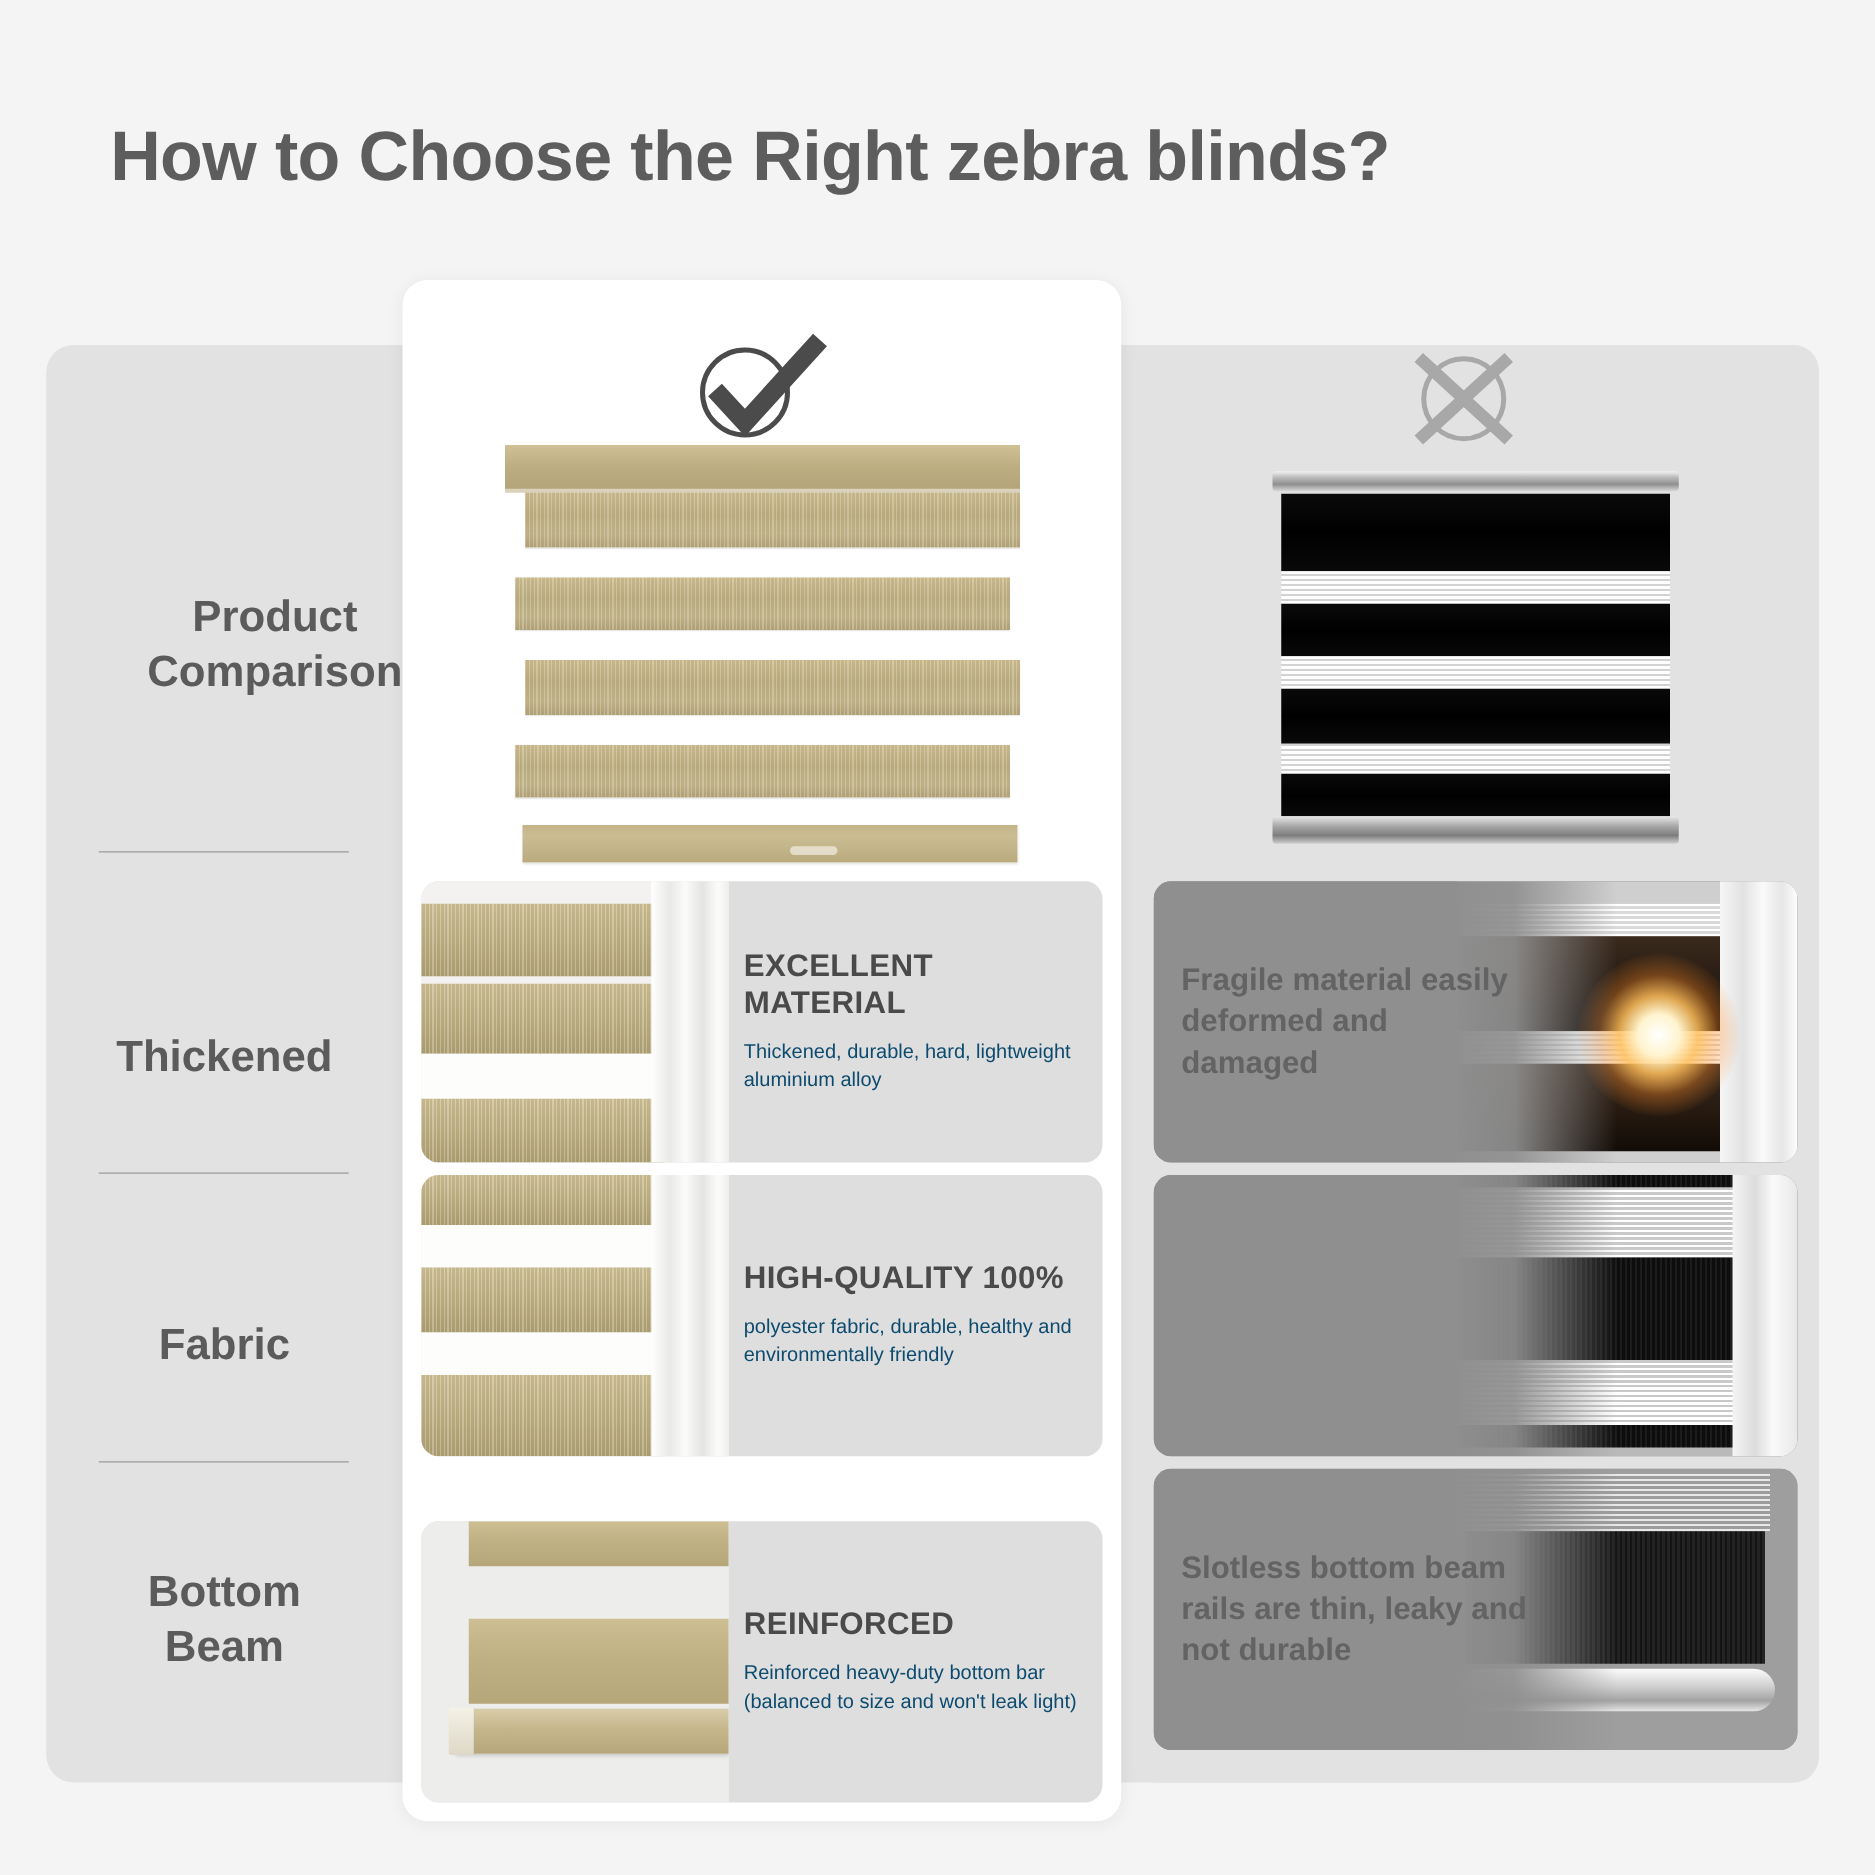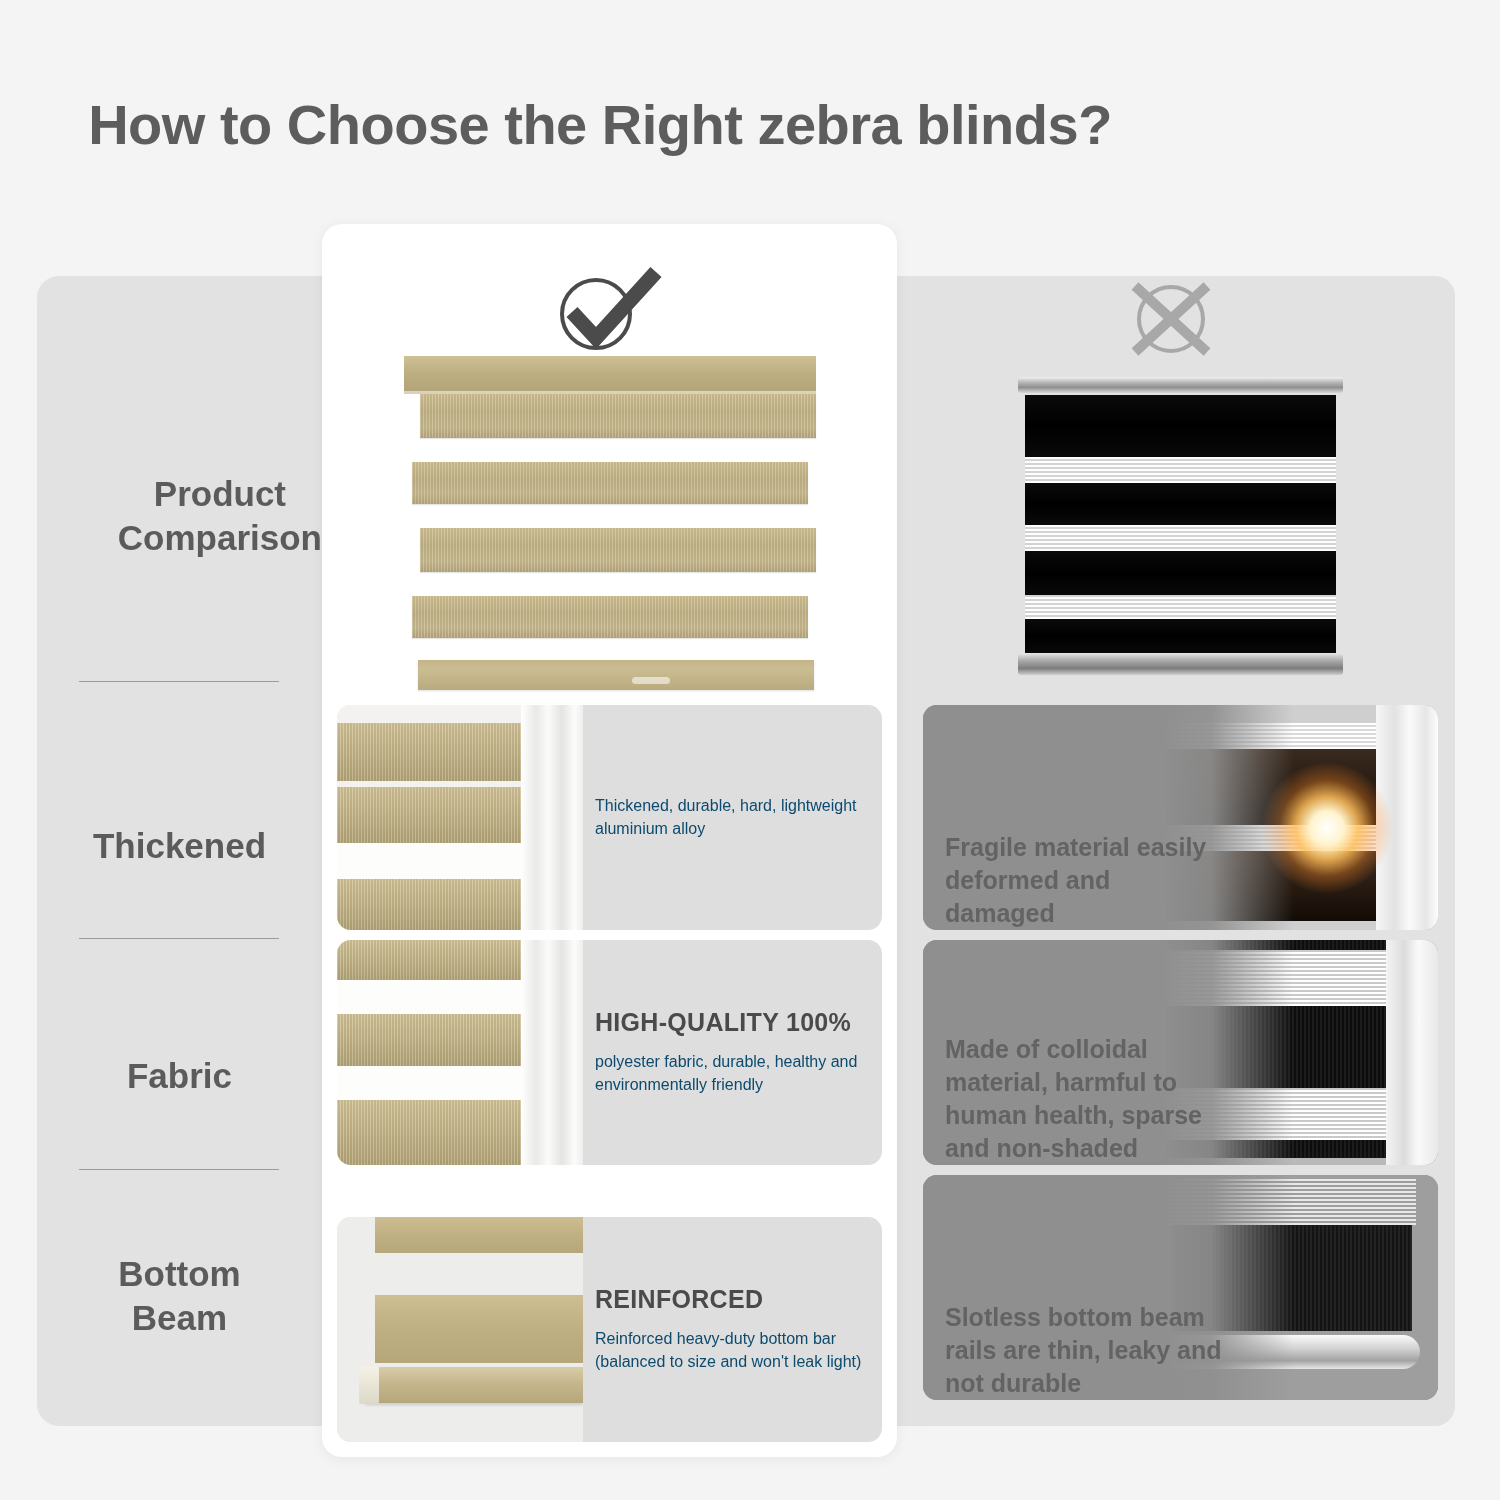"EXCELLENT MATERIAL" div.good-title { html: none -> <div>EXCELLENT MATERIAL</div> }
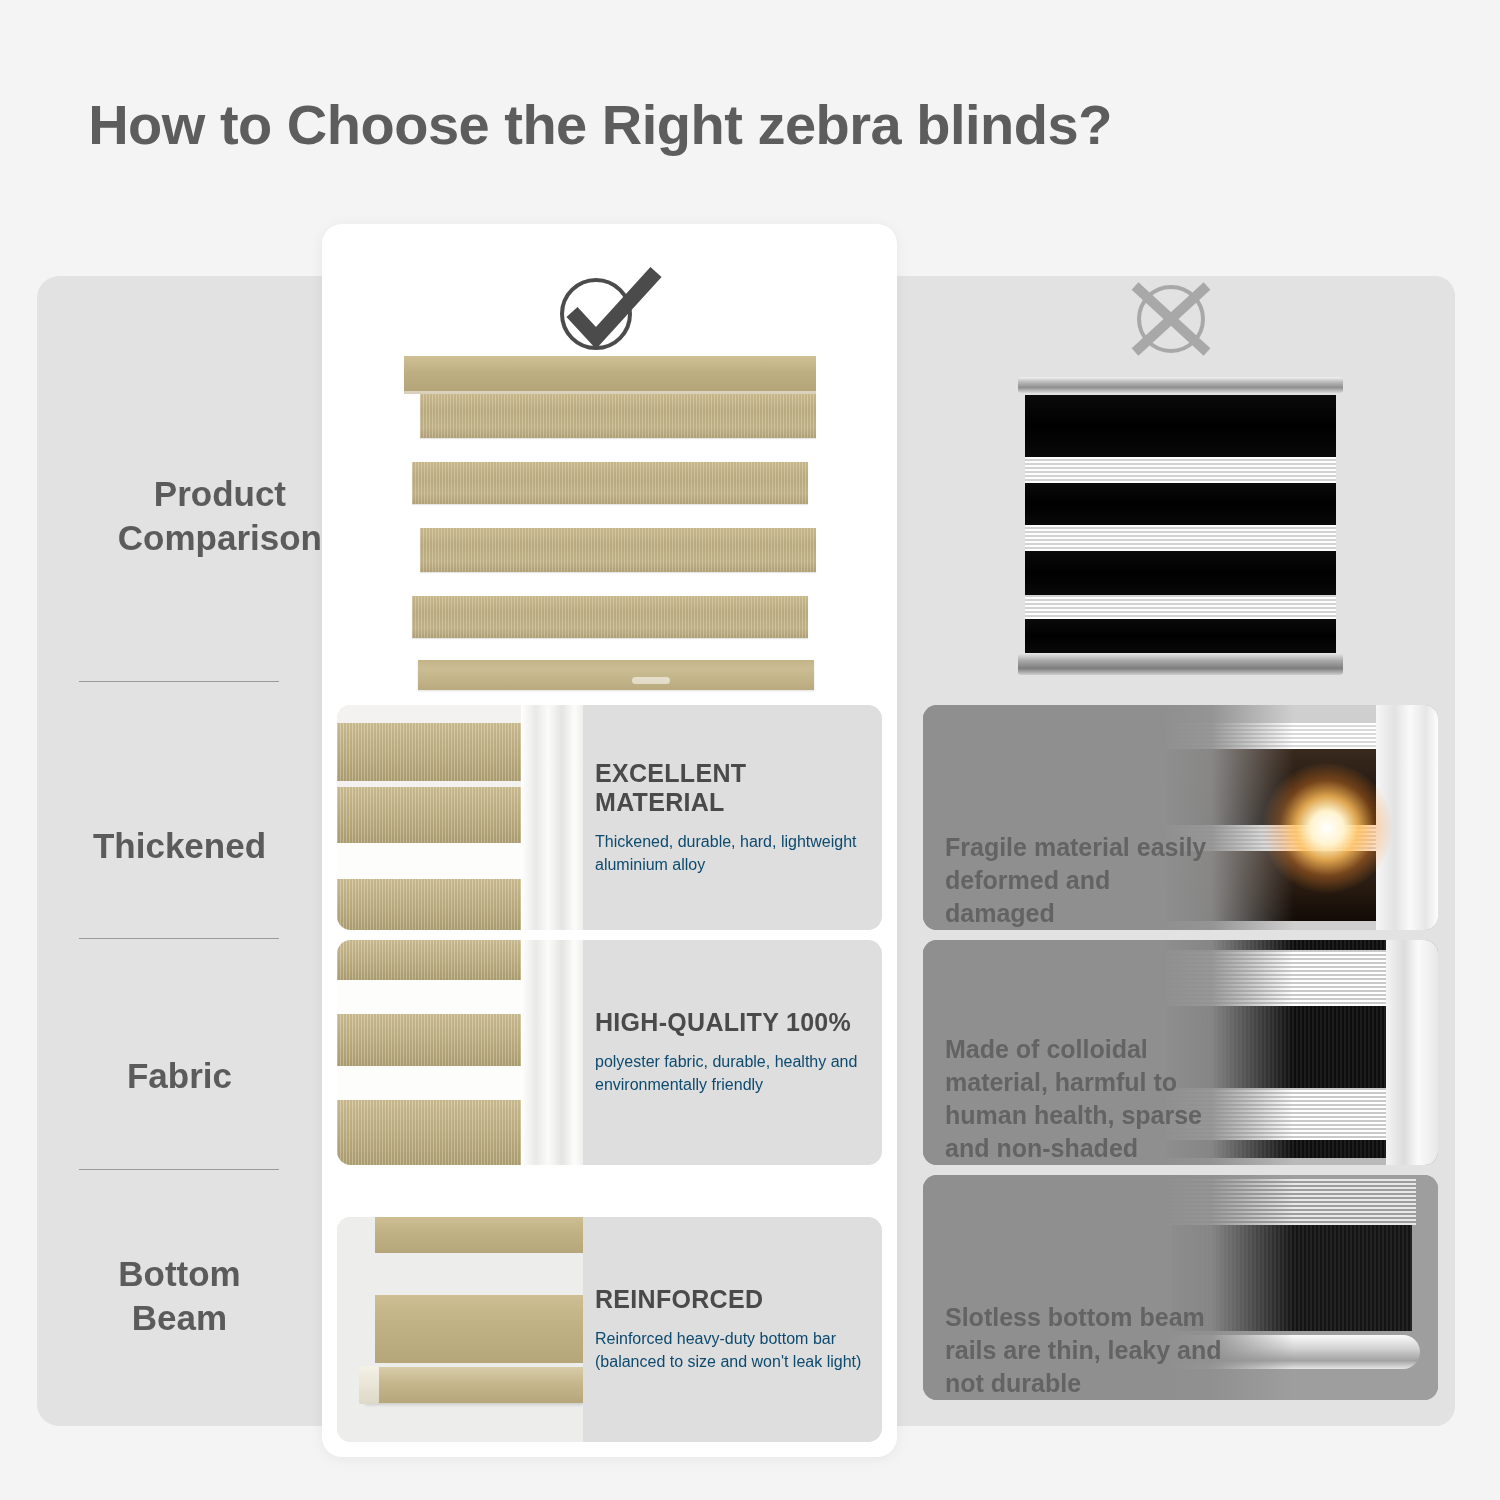"Fragile material easily deformed and" .bad-text { align-items: flex-end -> center }
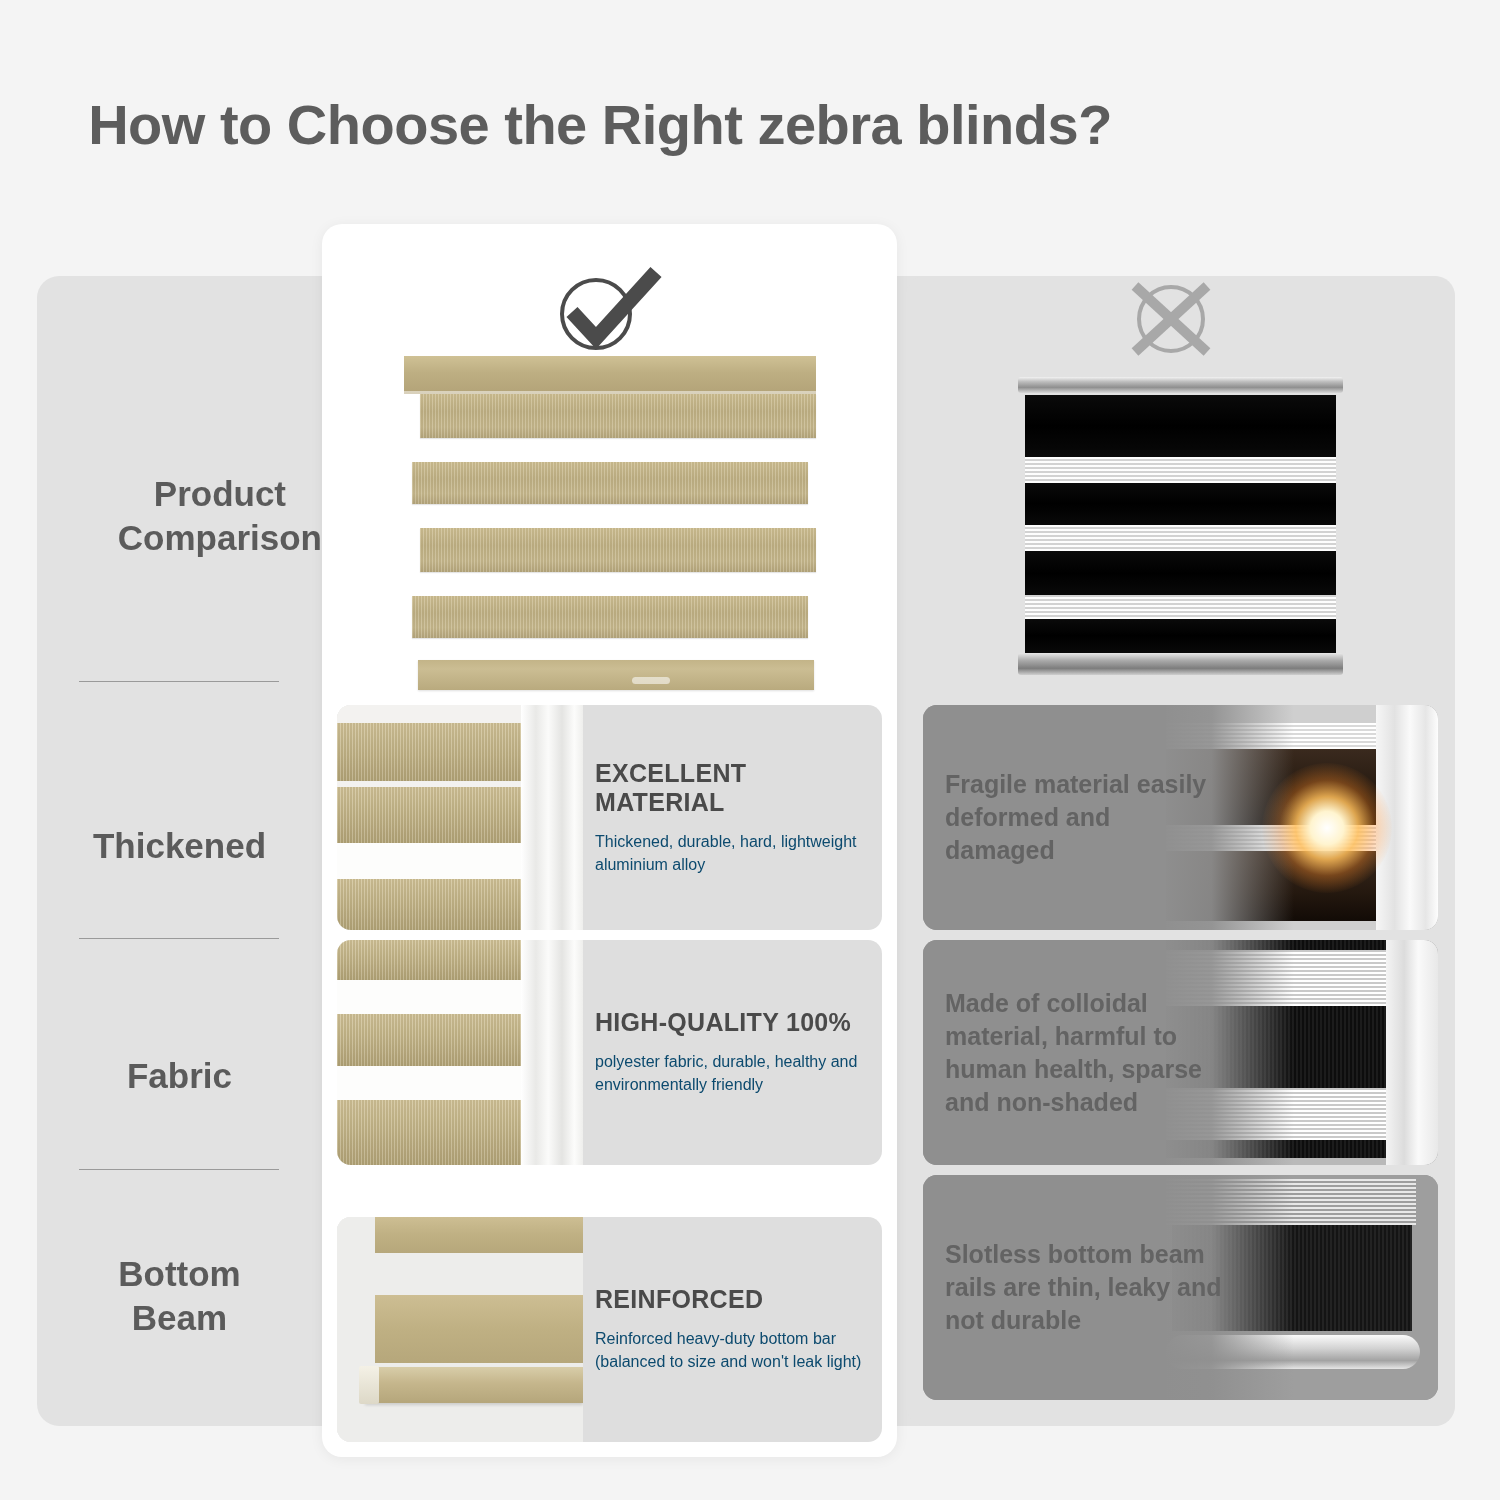"Made of colloidal material, harmful" div.bad-text { html: <div> <div>Made of colloidal material, harmful to human health, sparse and non-shaded</div> </div> -> none }
